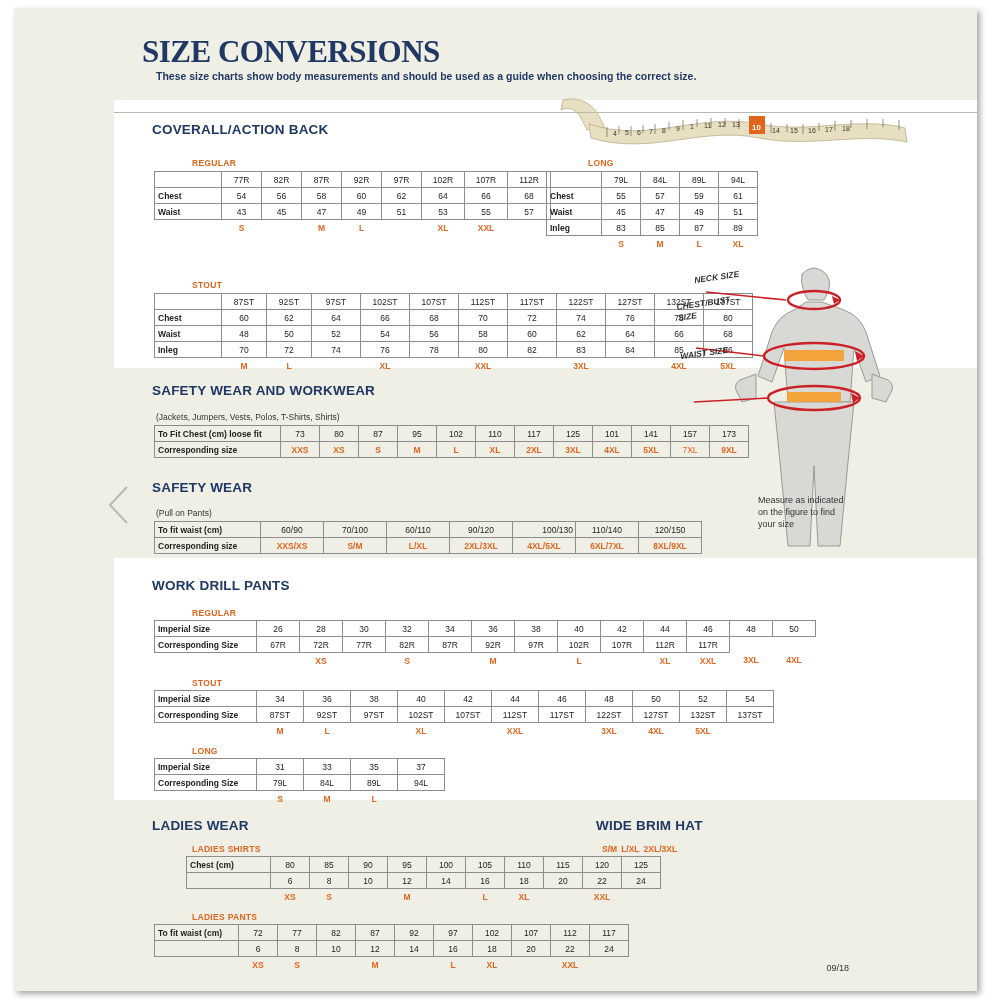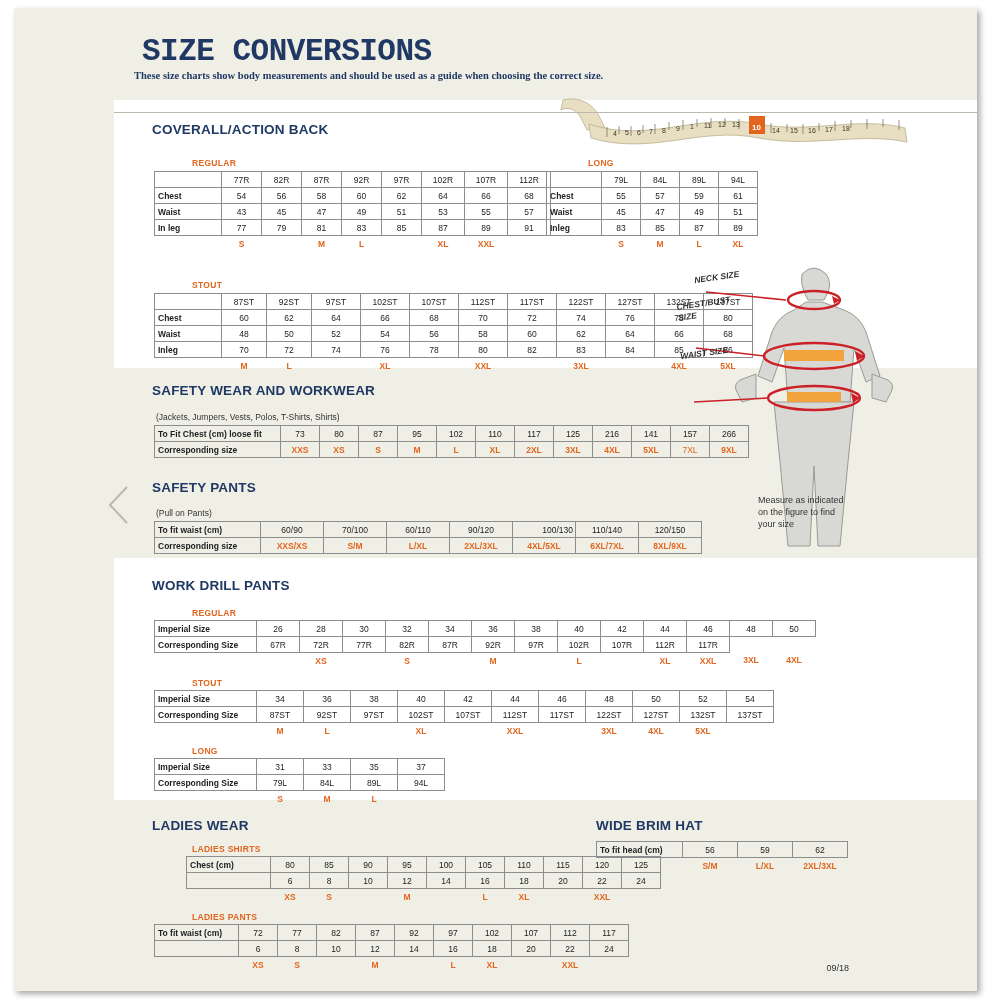"SIZE CONVERSIONS" .title { font-family: Liberation Mono, monospace -> Liberation Serif, serif }
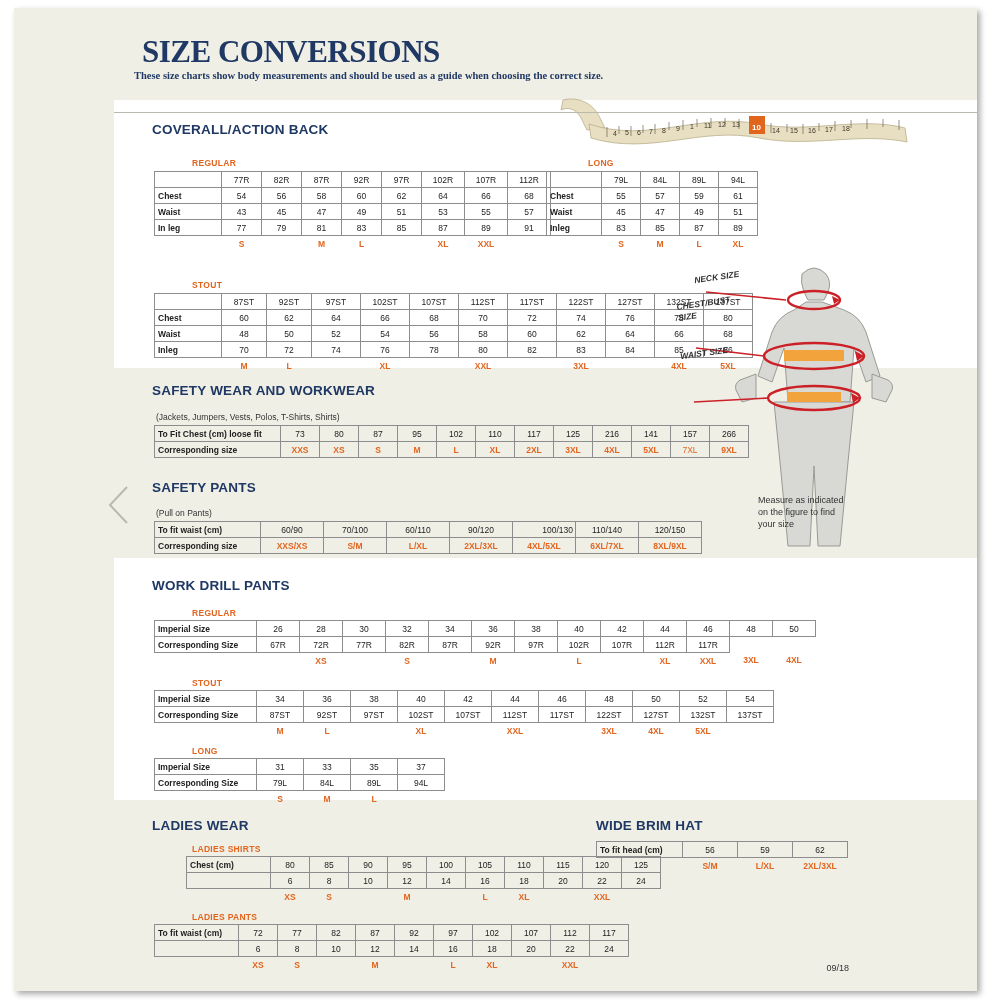"These size charts show body" .subtitle { font-family: Liberation Serif, serif -> none; left: 120px -> 142px }
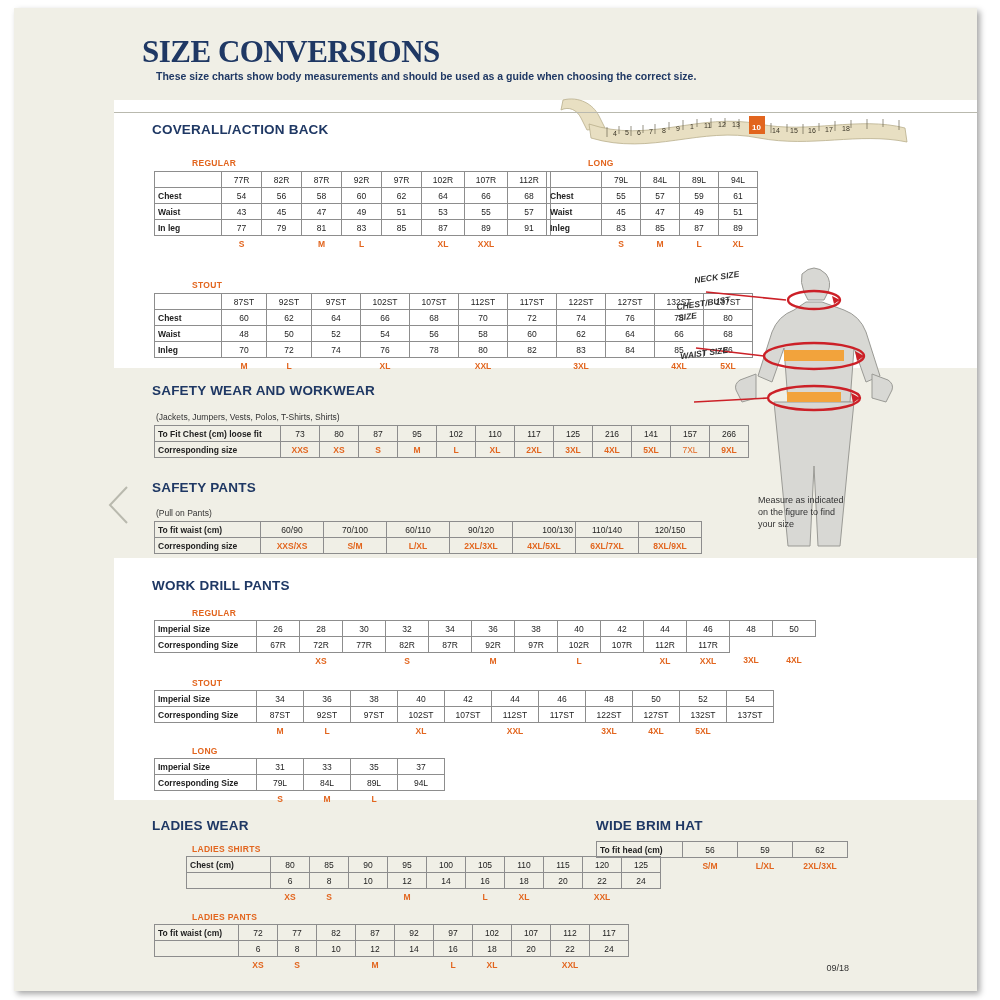"In leg" tr { html: <tr> <td>In leg</td> <td>77</td> <td>79</td> <td>81</td> <td>83</td> <td>85</td> <td>87</td> <td>89</td> <td>91</td> </tr> -> none }
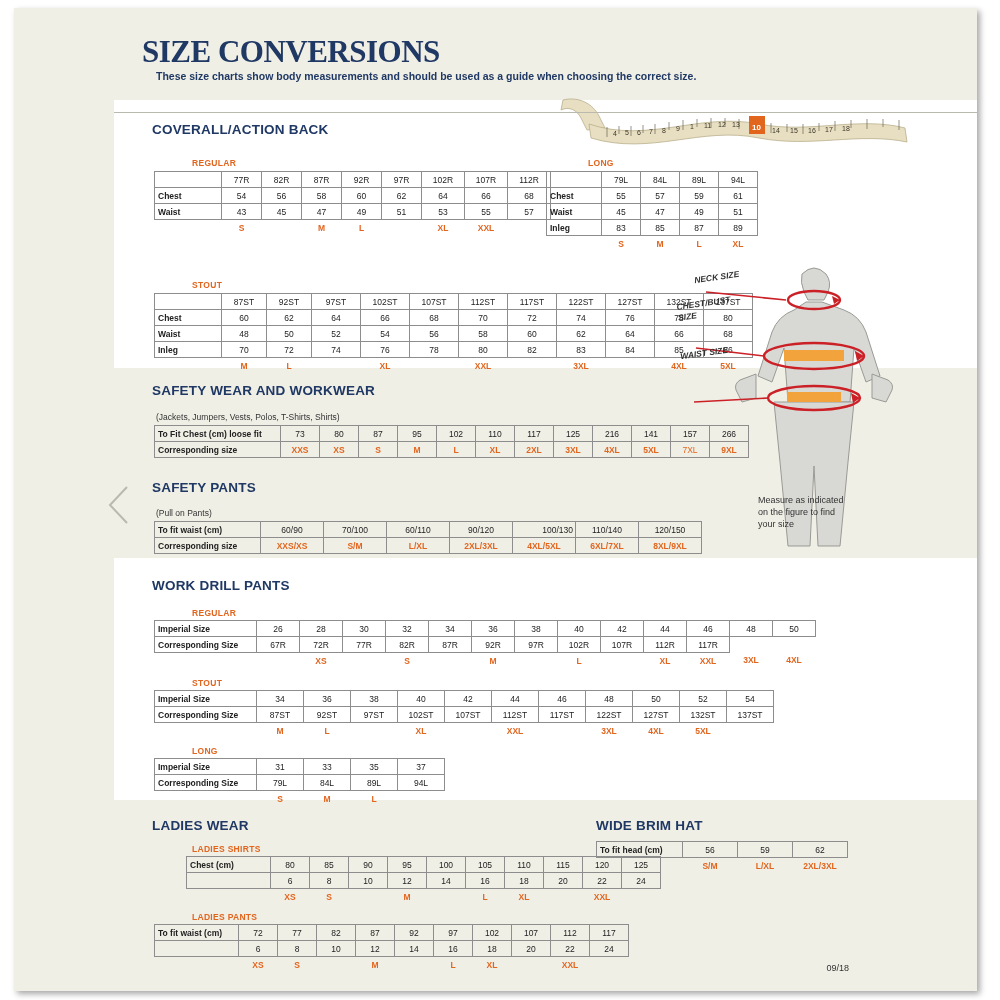"216" td { text: 216 -> 101 }
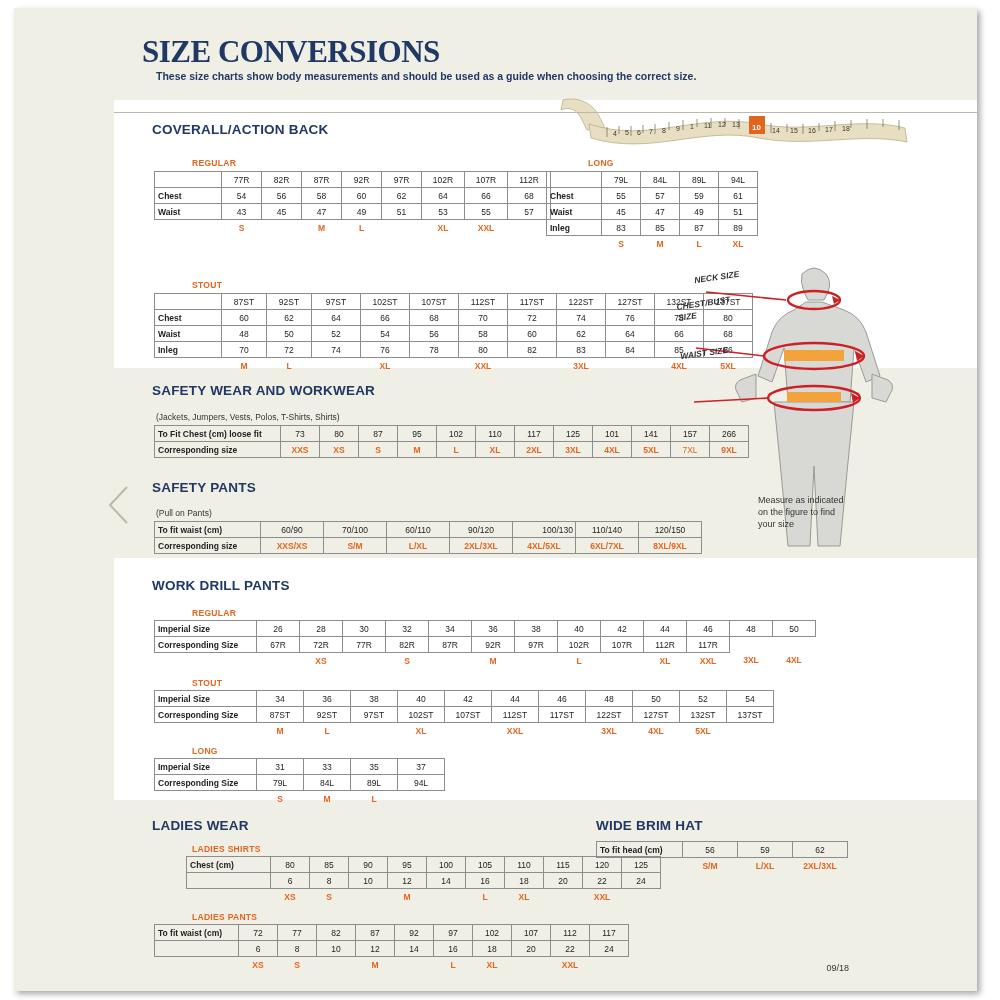"266" td { text: 266 -> 173 }
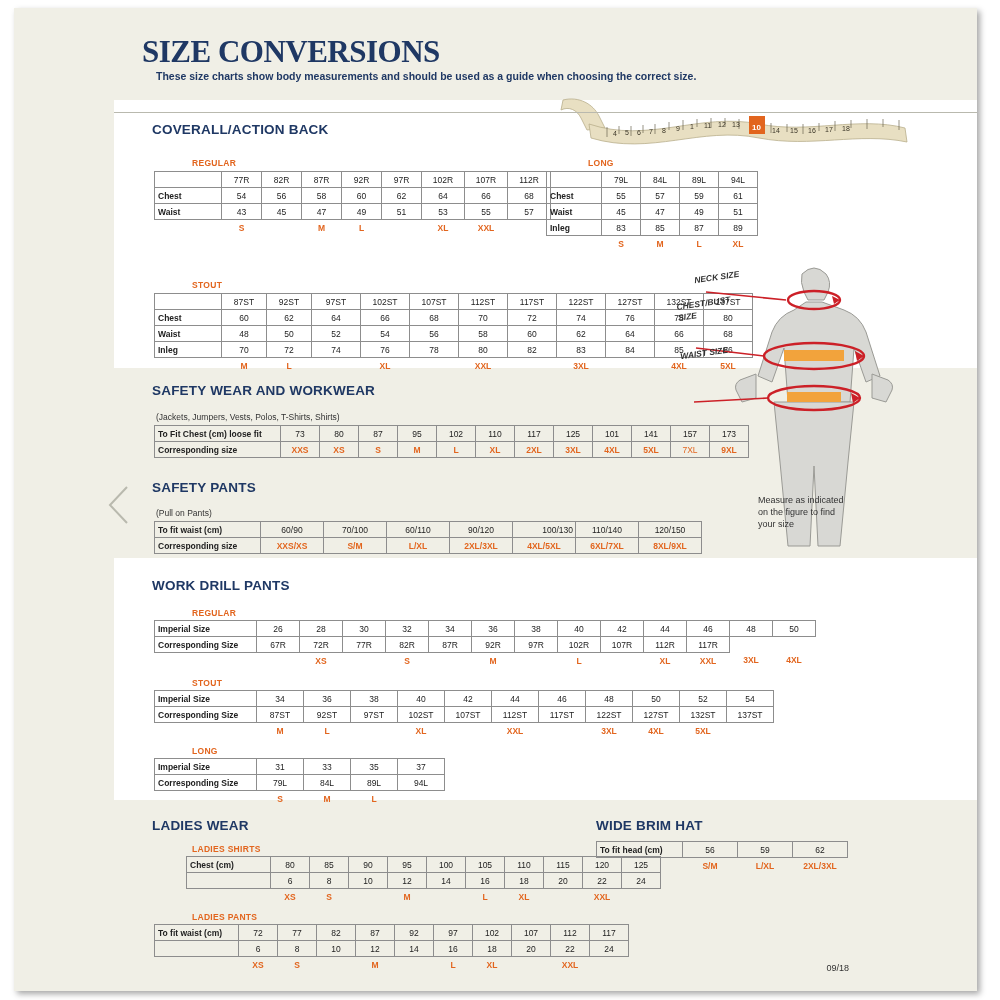"SAFETY PANTS" div.section-head { text: PANTS -> WEAR }
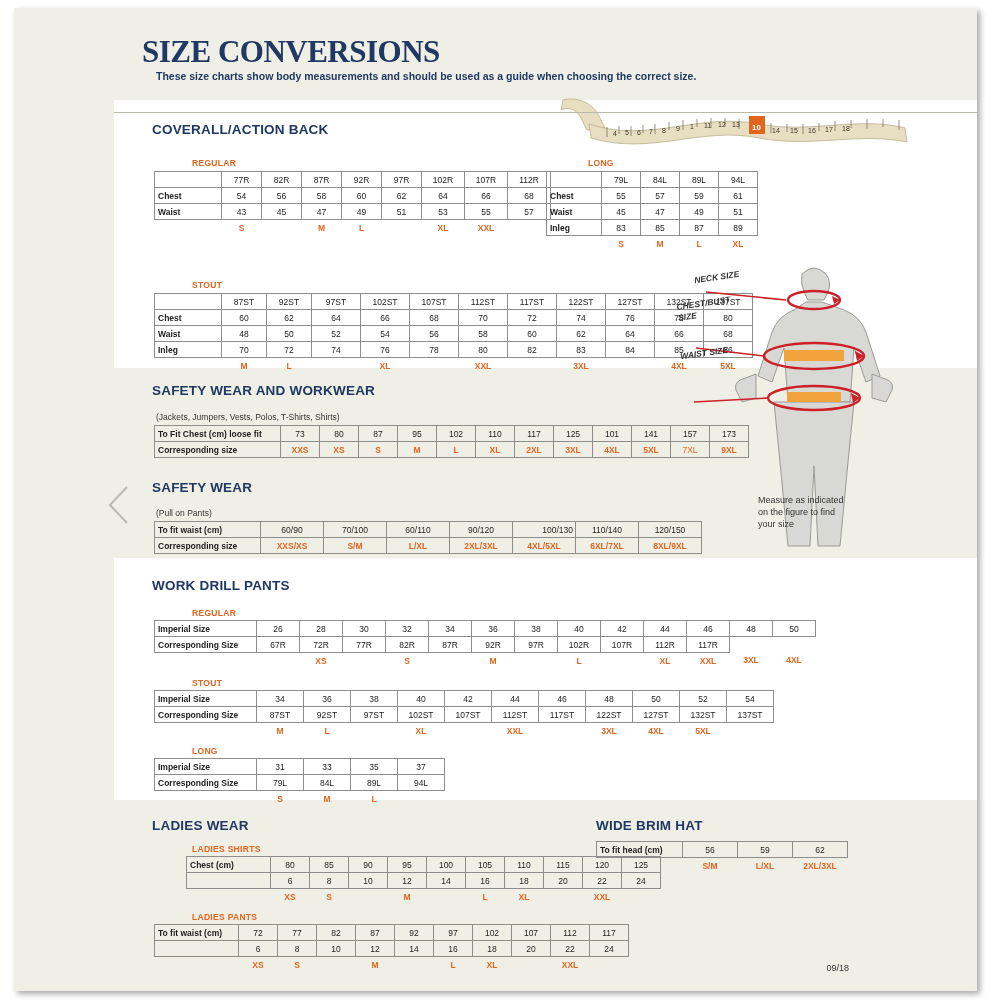"To fit head (cm)" tr { html: <tr> <td>To fit head (cm)</td> <td>56</td> <td>59</td> <td>62</td> </tr> -> none }
